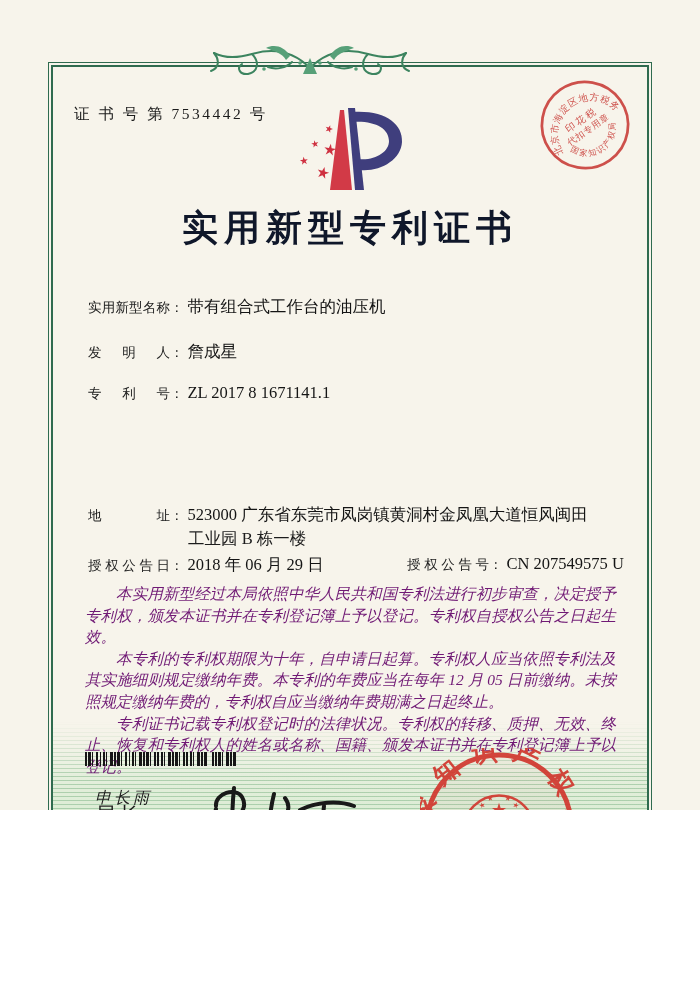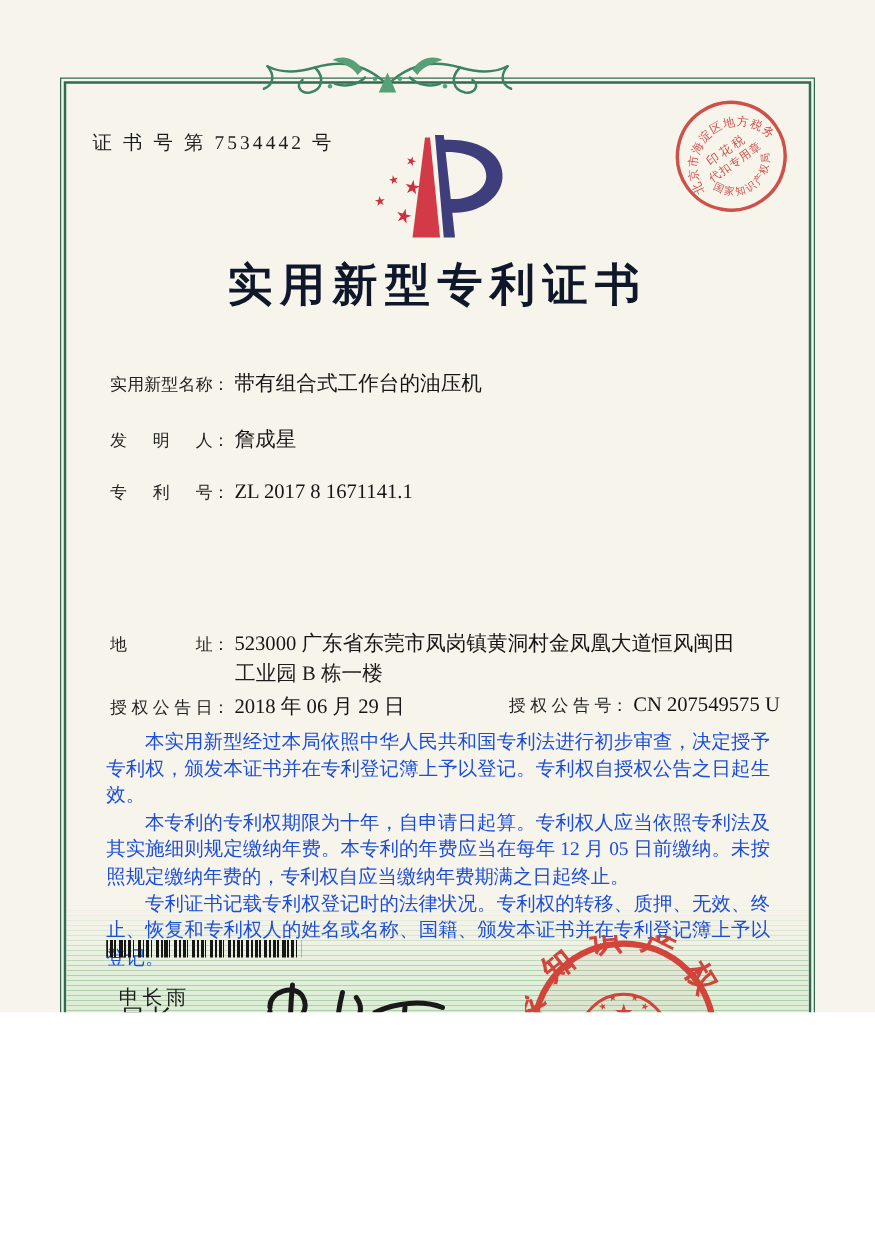"本实用新型经过本局依照中华人民共和国专利法进行初步审查，决定授予专利权，颁发本证" .body-text { color: #1d4ed8 -> #701a75; font-style: none -> italic }
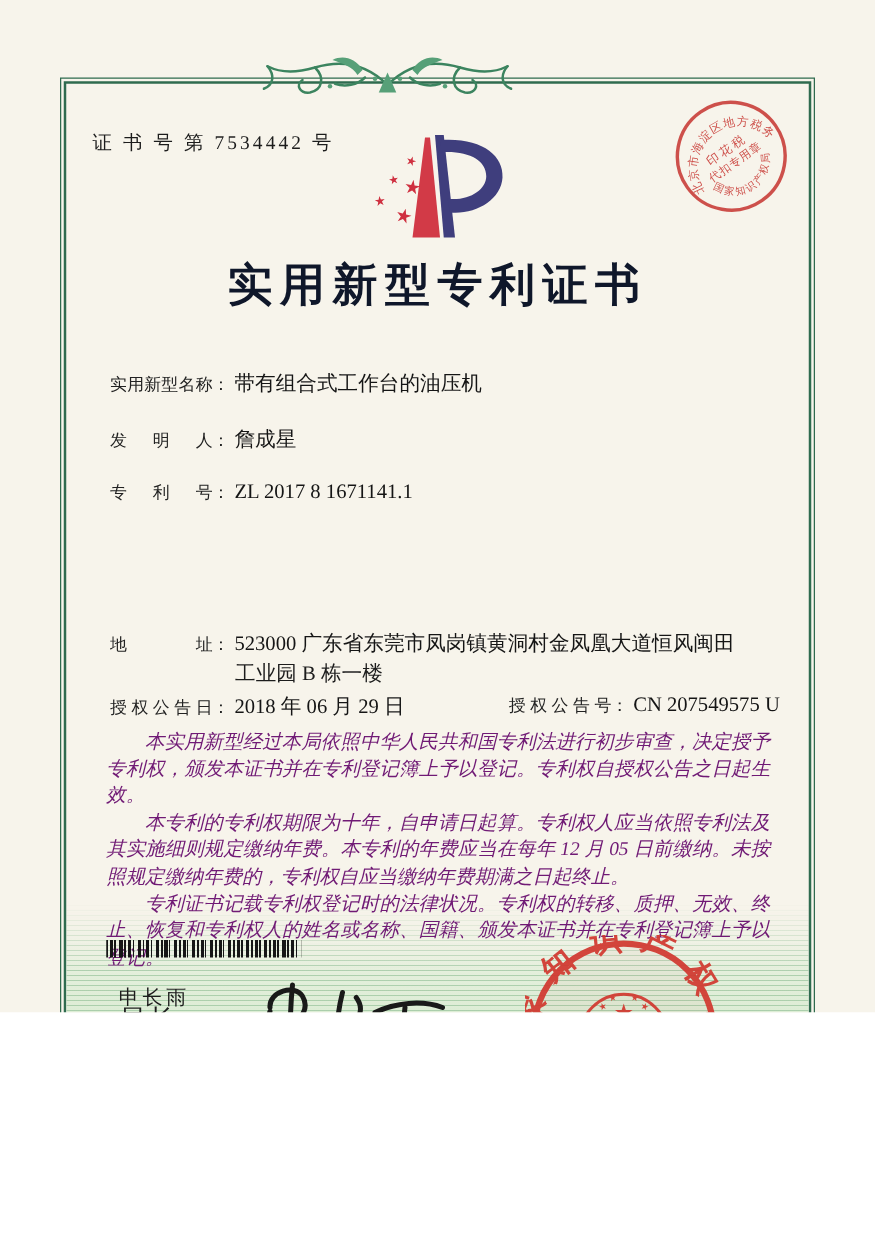"申长雨" .sig-name { font-style: none -> italic }
